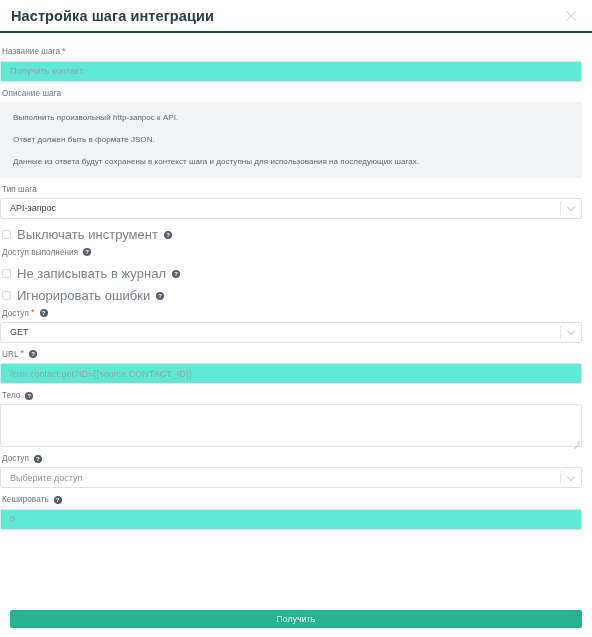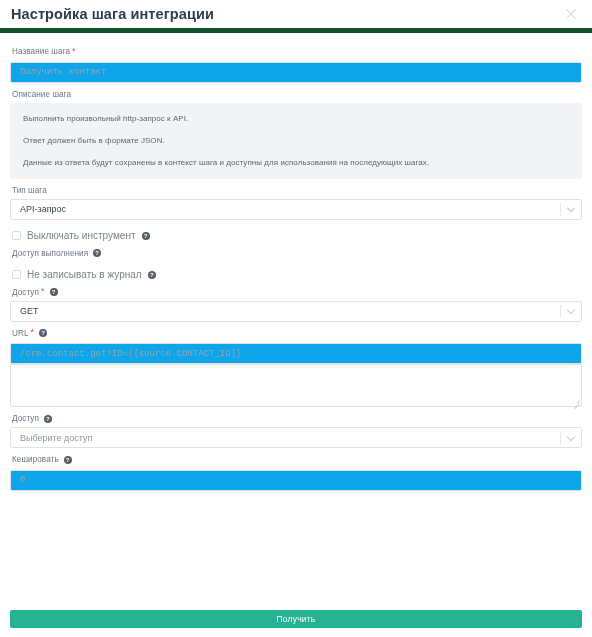"Настройка шага интеграции" .modal-header { border-bottom: 5px solid #14532d -> 2px solid #14532d }
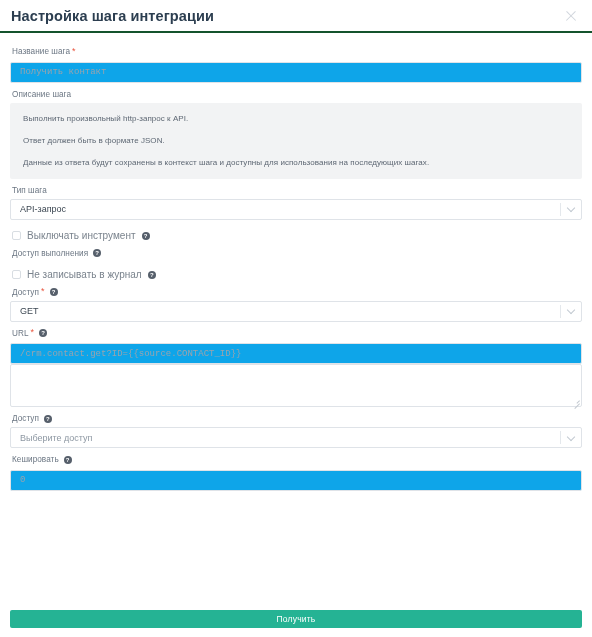"Название шага" .modal-body { padding: 7px 10px 0 10px -> 7px 10px 0 0 }
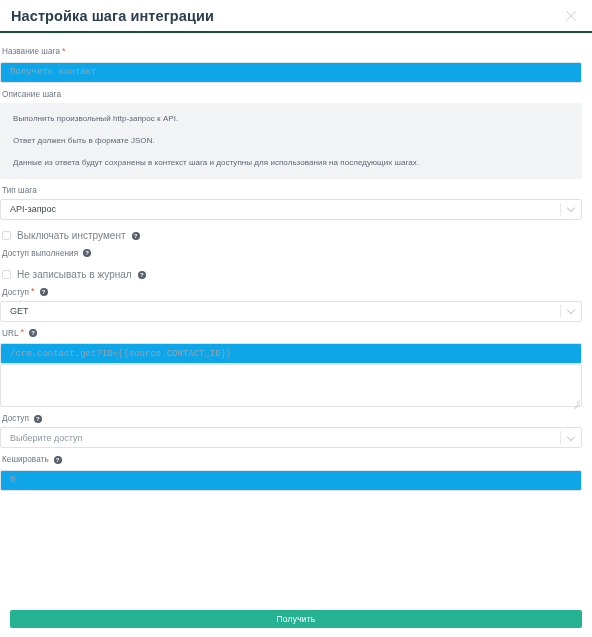"Получить контакт" .text-input { background: #0ea5e9 -> #5eead4; font-family: Liberation Mono, monospace -> Liberation Sans, sans-serif }
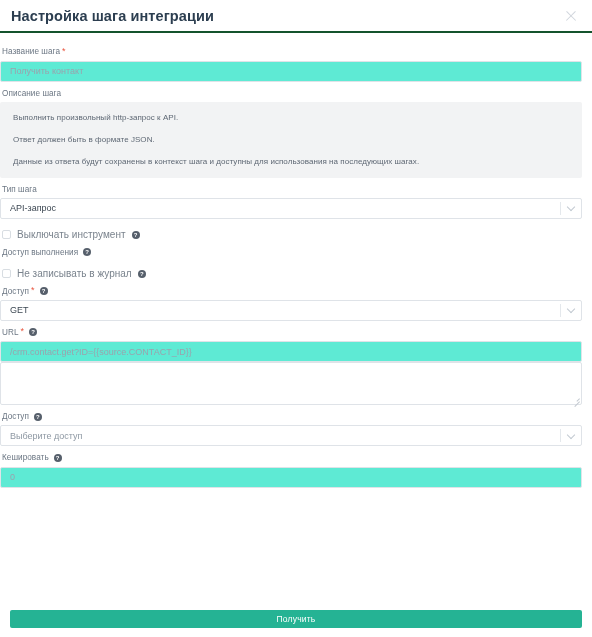"Выключать инструмент" .checkbox-label { font-size: 10px -> 13px }
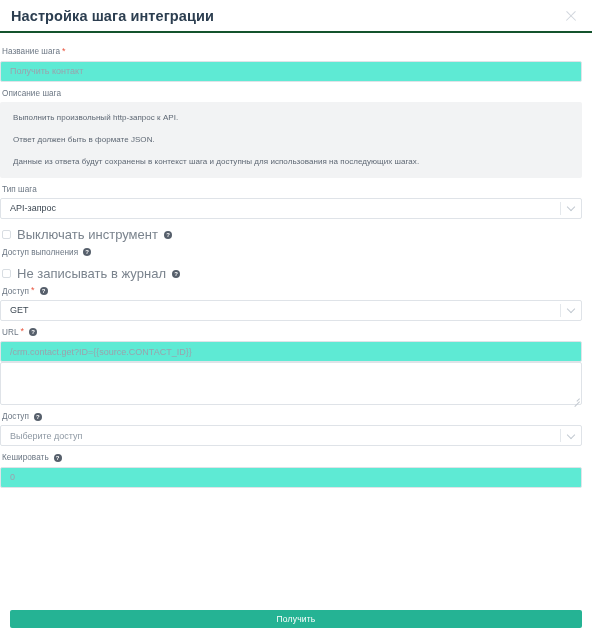"Игнорировать ошибки" div.checkbox-row { html: none -> <div> <div></div> <span>Игнорировать ошибки</span> <span>?</span> </div> }
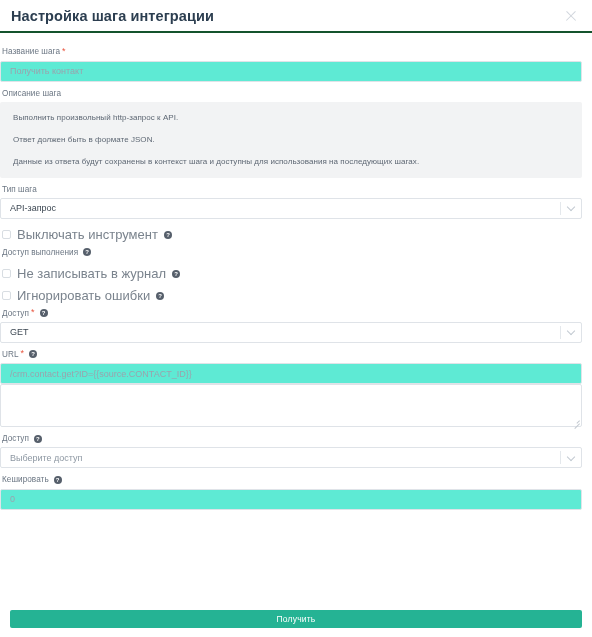"Тело" div.field-label { html: none -> <div> <span>Тело</span> <span>?</span> </div> }
